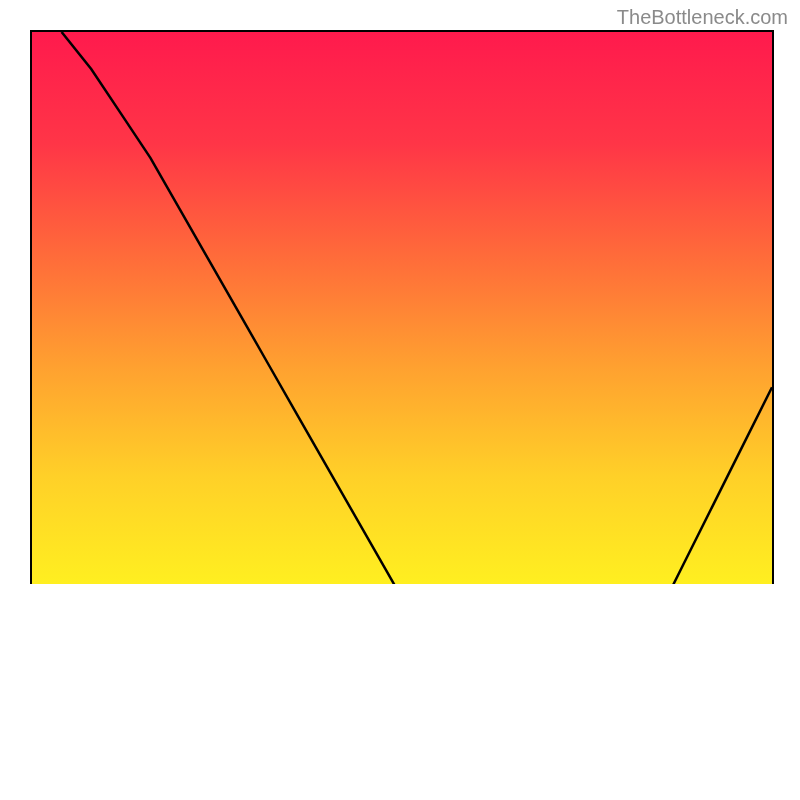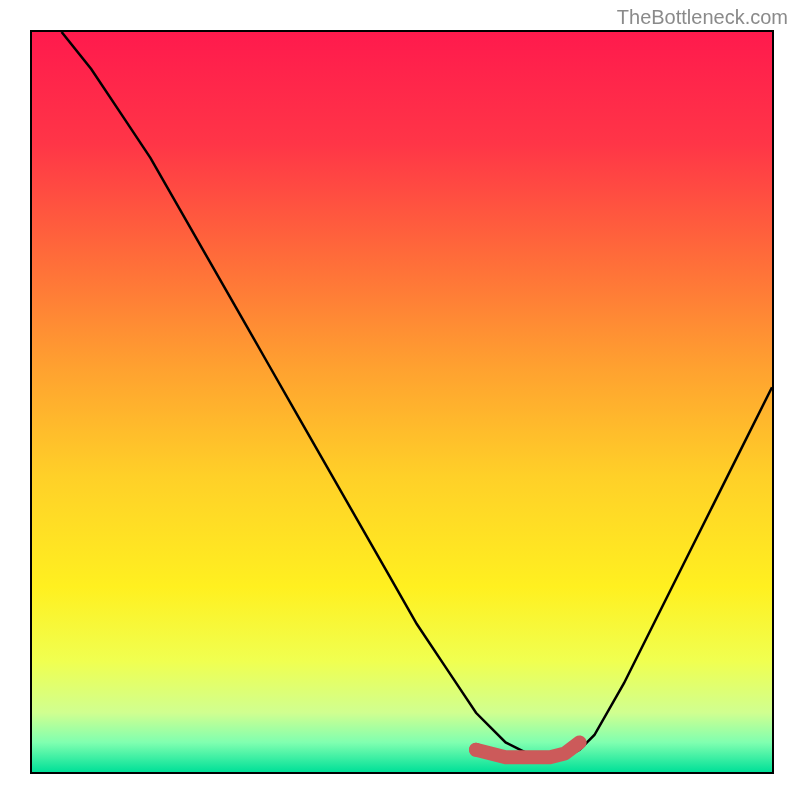"TheBottleneck.com" .container { height: 800px -> 584px }
